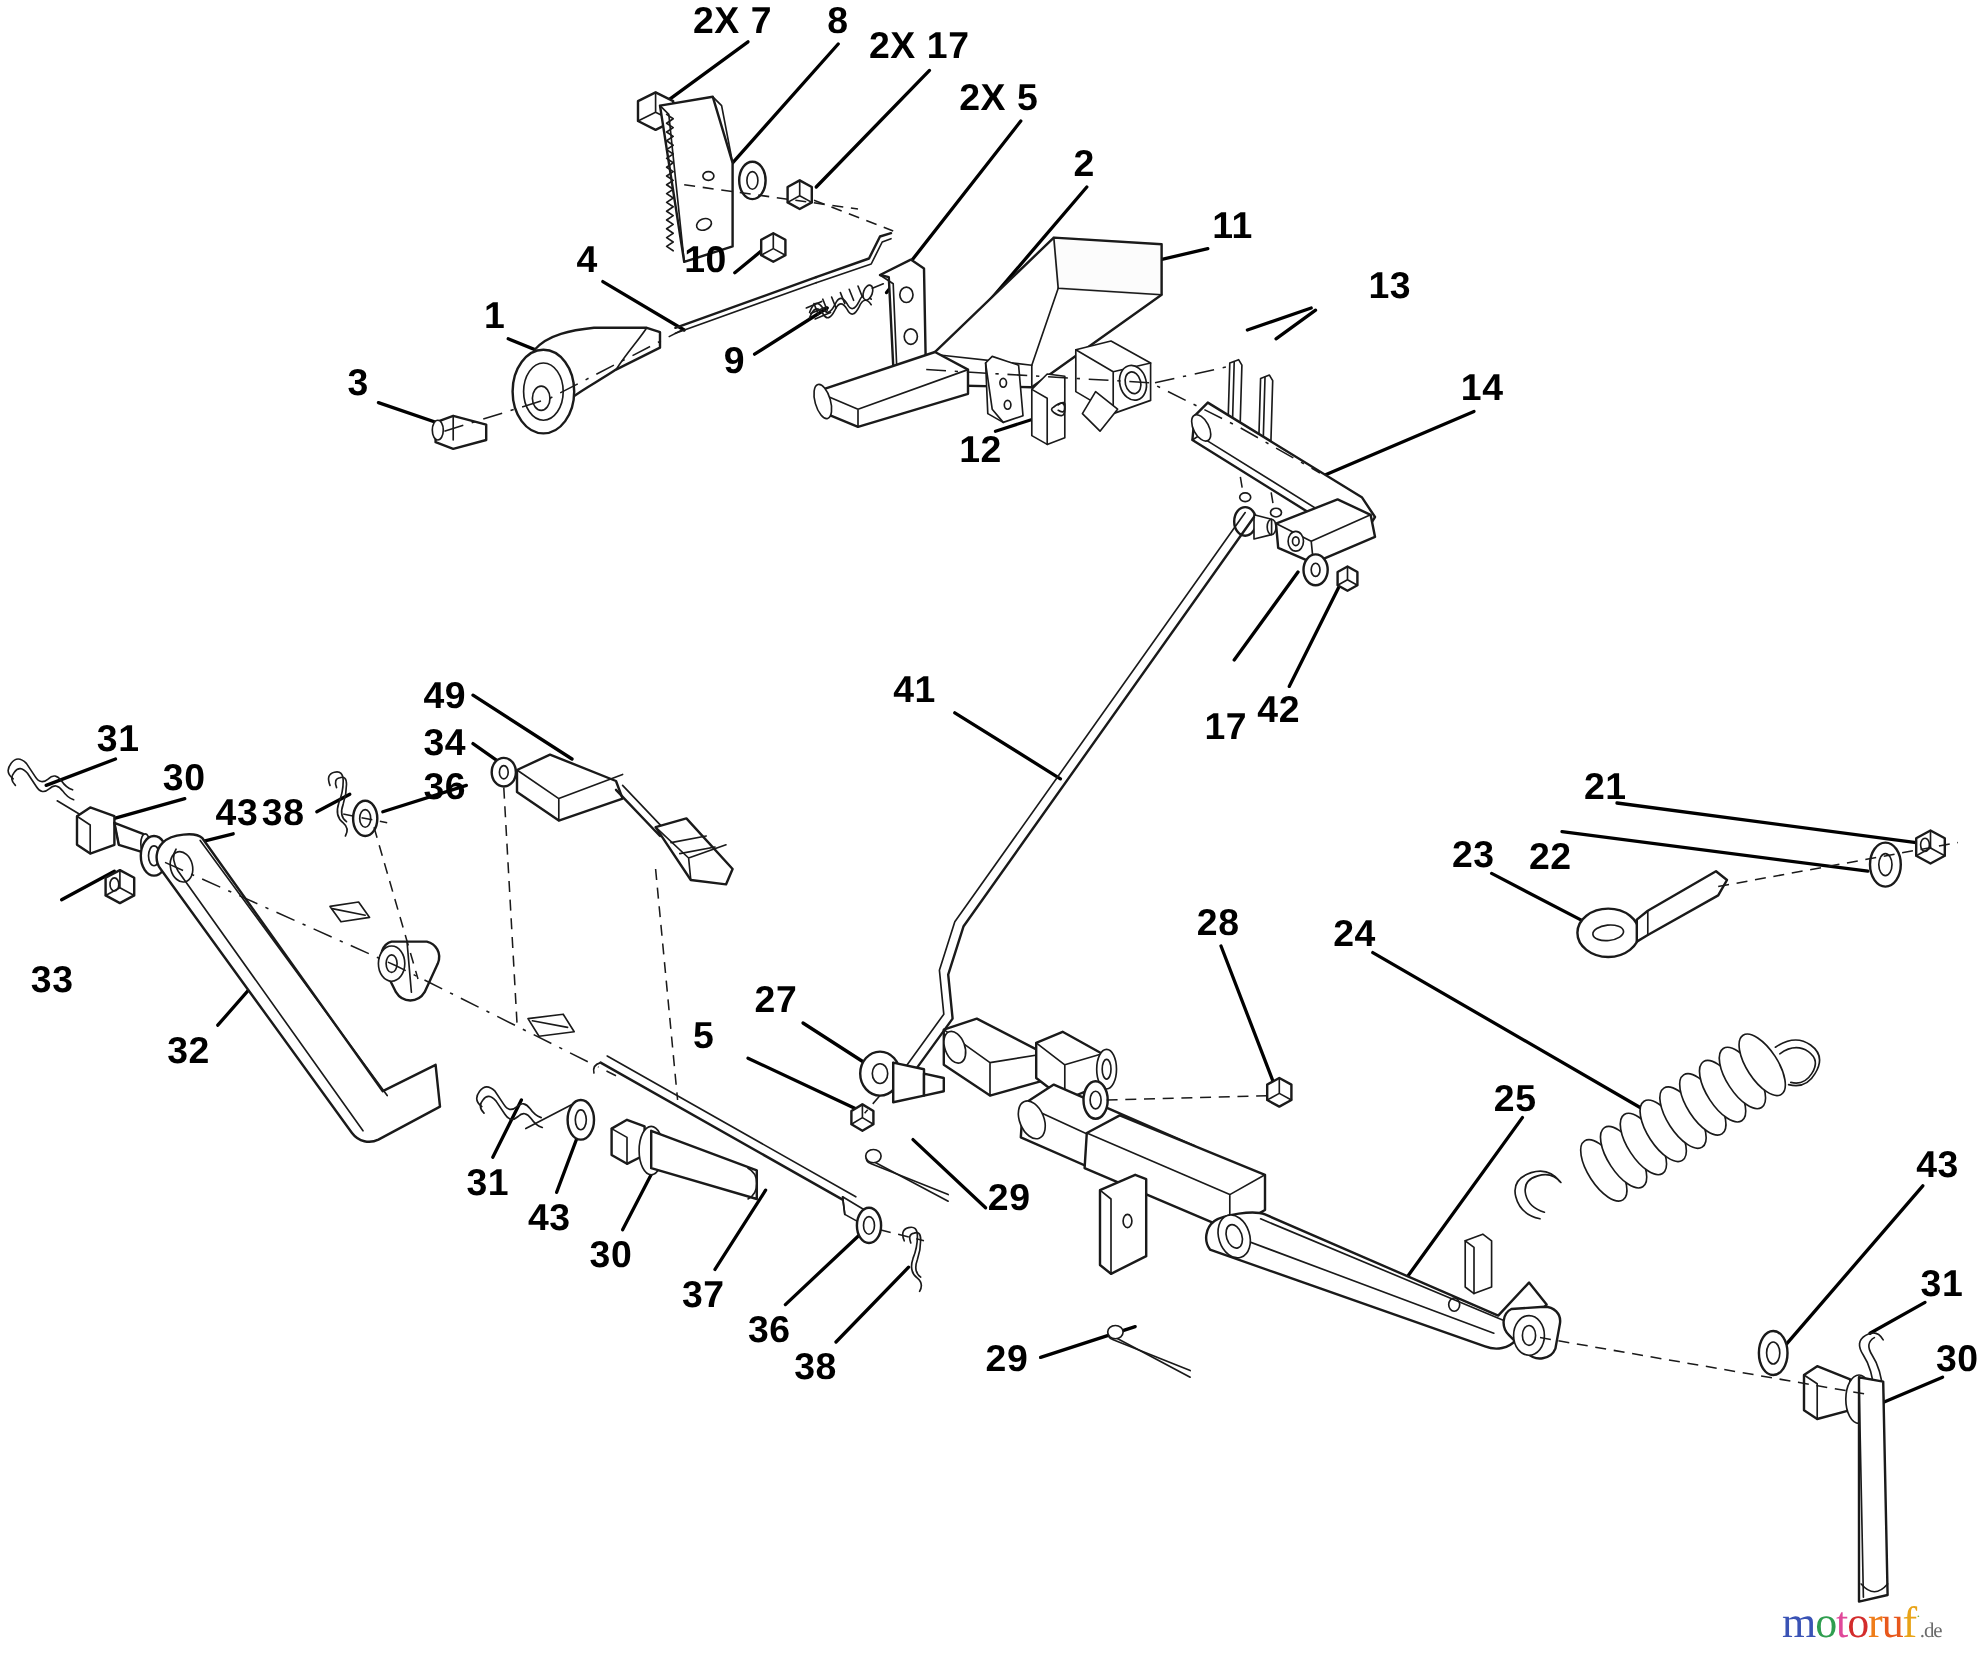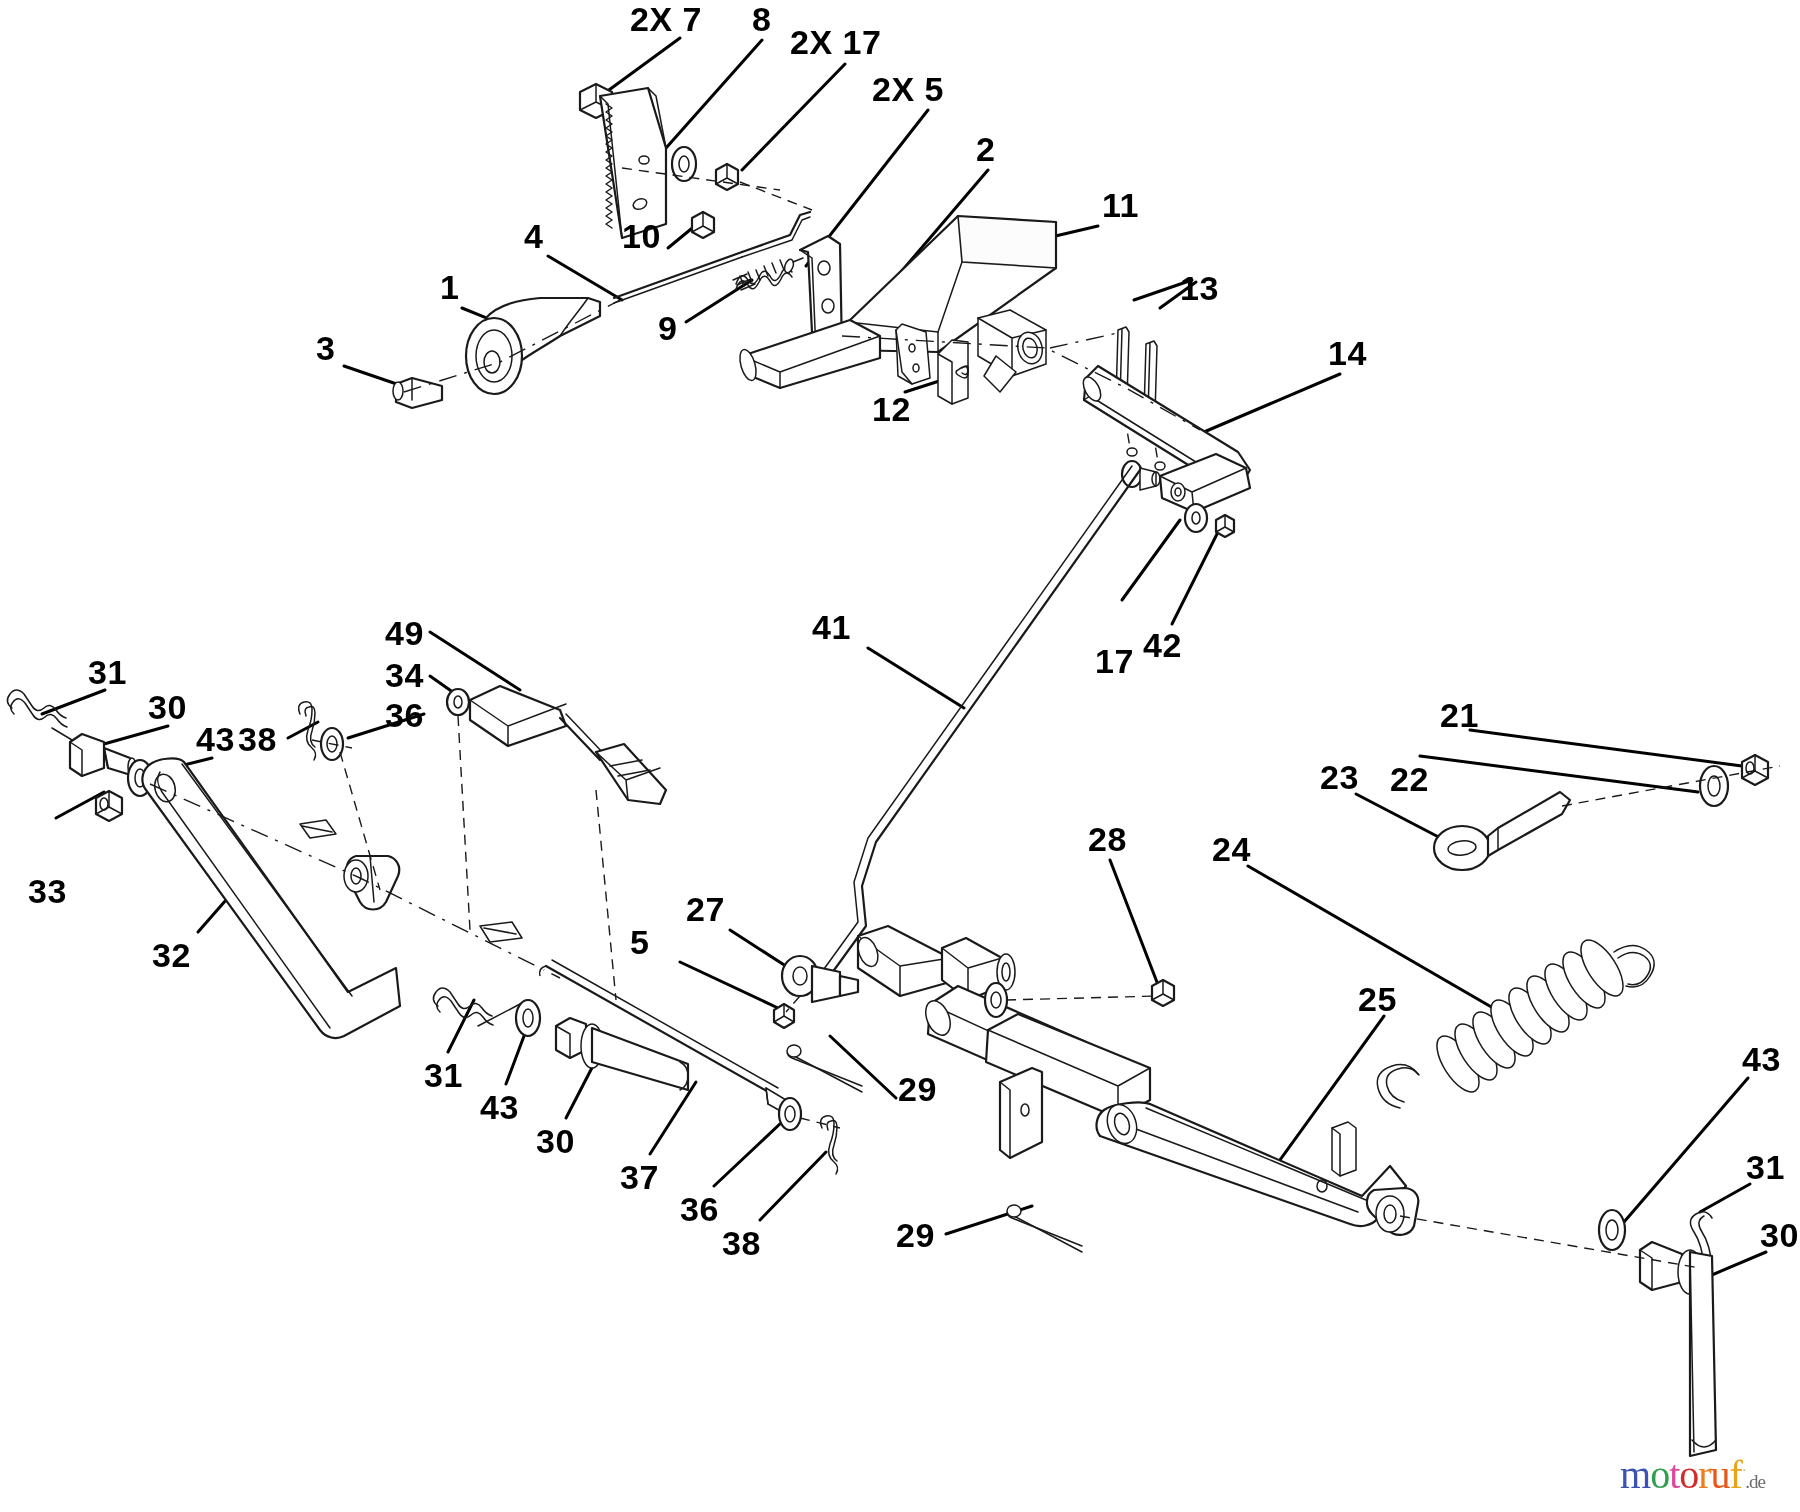"13" div.callout { left: 1180px -> 1244px; margin-top: 28px -> none }
